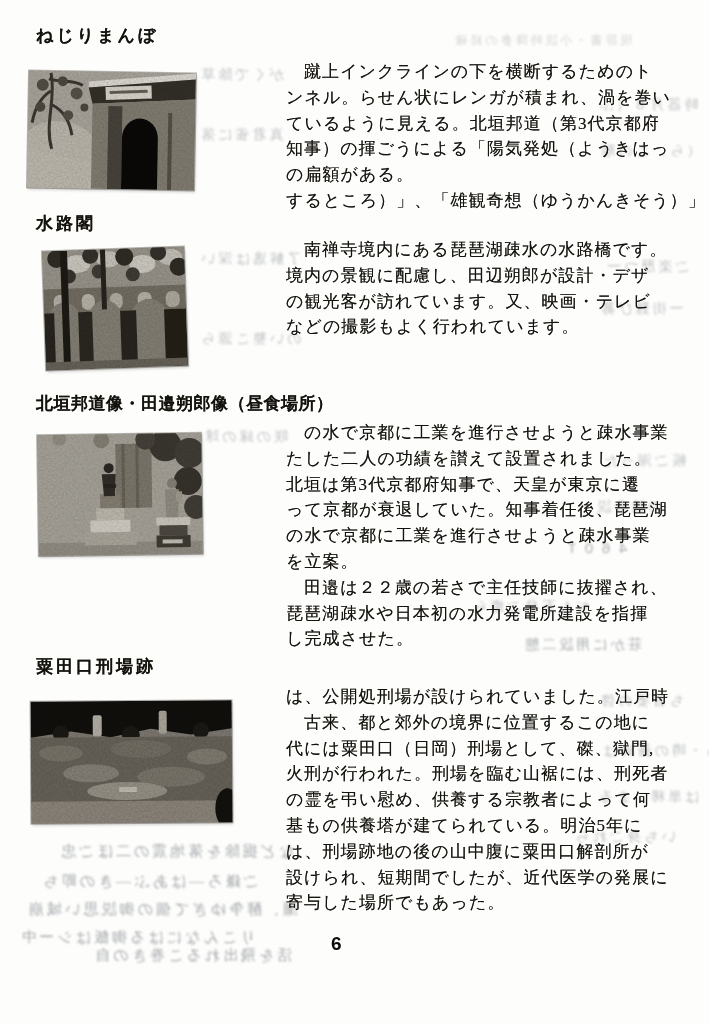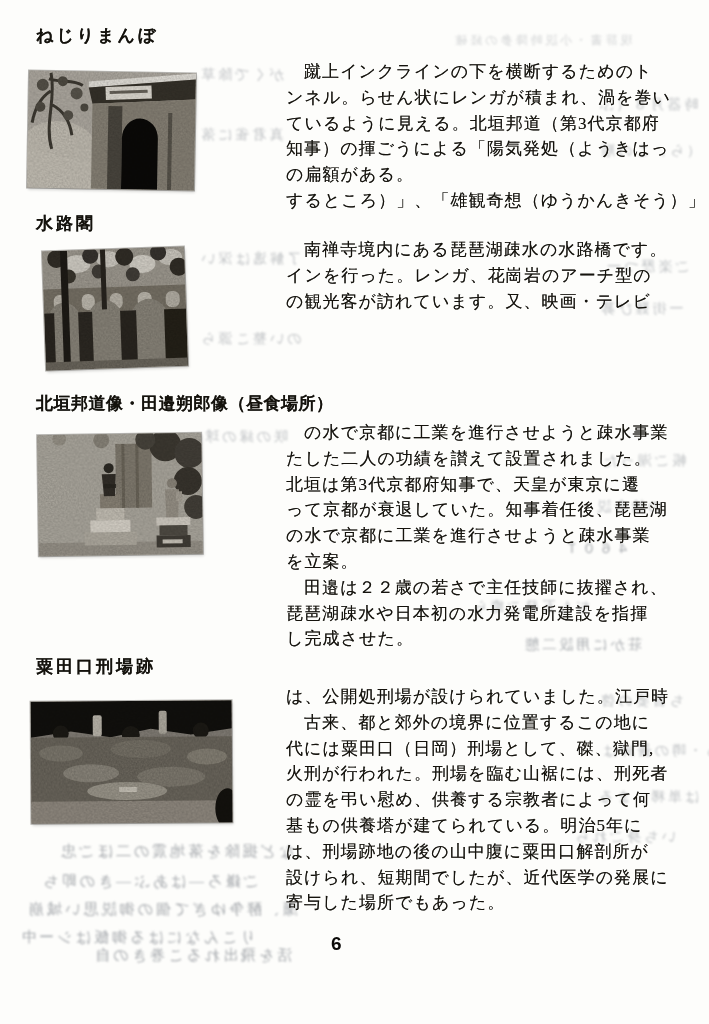"境内の景観に配慮し、田辺朔郎が設計・デザ" div.line { html: none -> <div>境内の景観に配慮し、田辺朔郎が設計・デザ</div> }
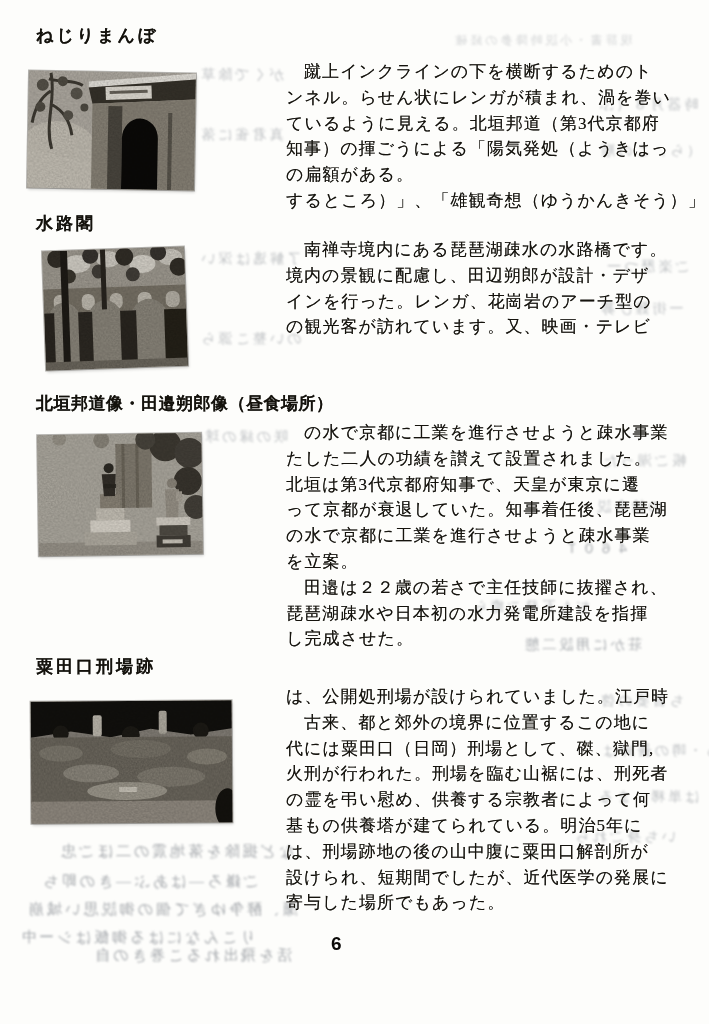"インを行った。レンガ、花崗岩のアーチ型の" div.line { html: <div>インを行った。レンガ、花崗岩のアーチ型の</div> -> none }
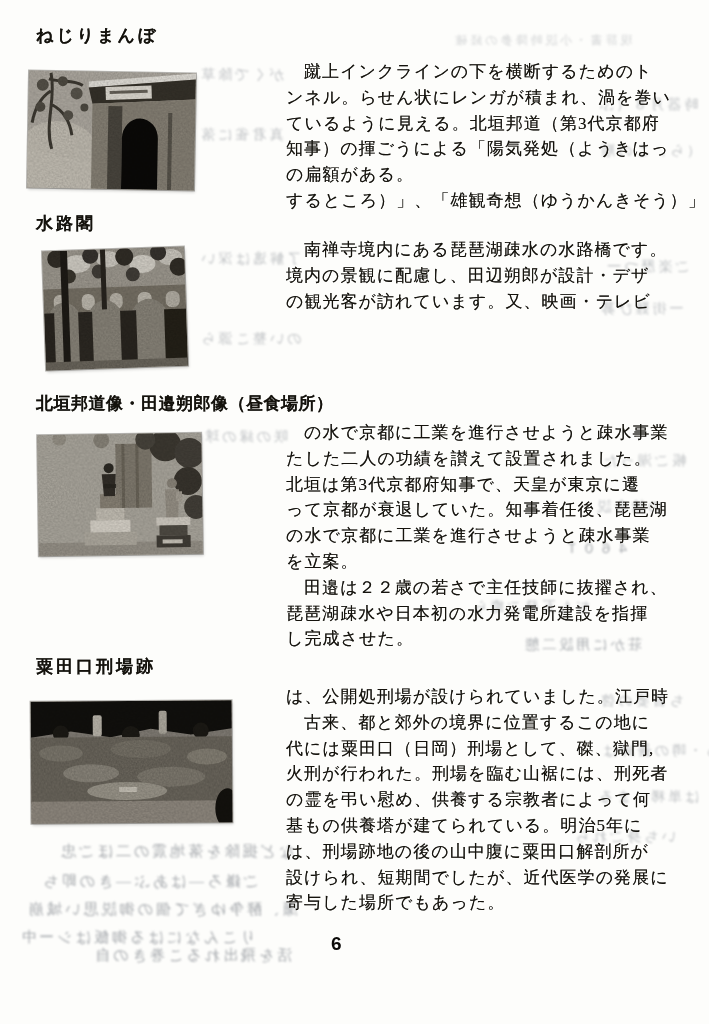"などの撮影もよく行われています。" div.line { html: none -> <div>などの撮影もよく行われています。</div> }
